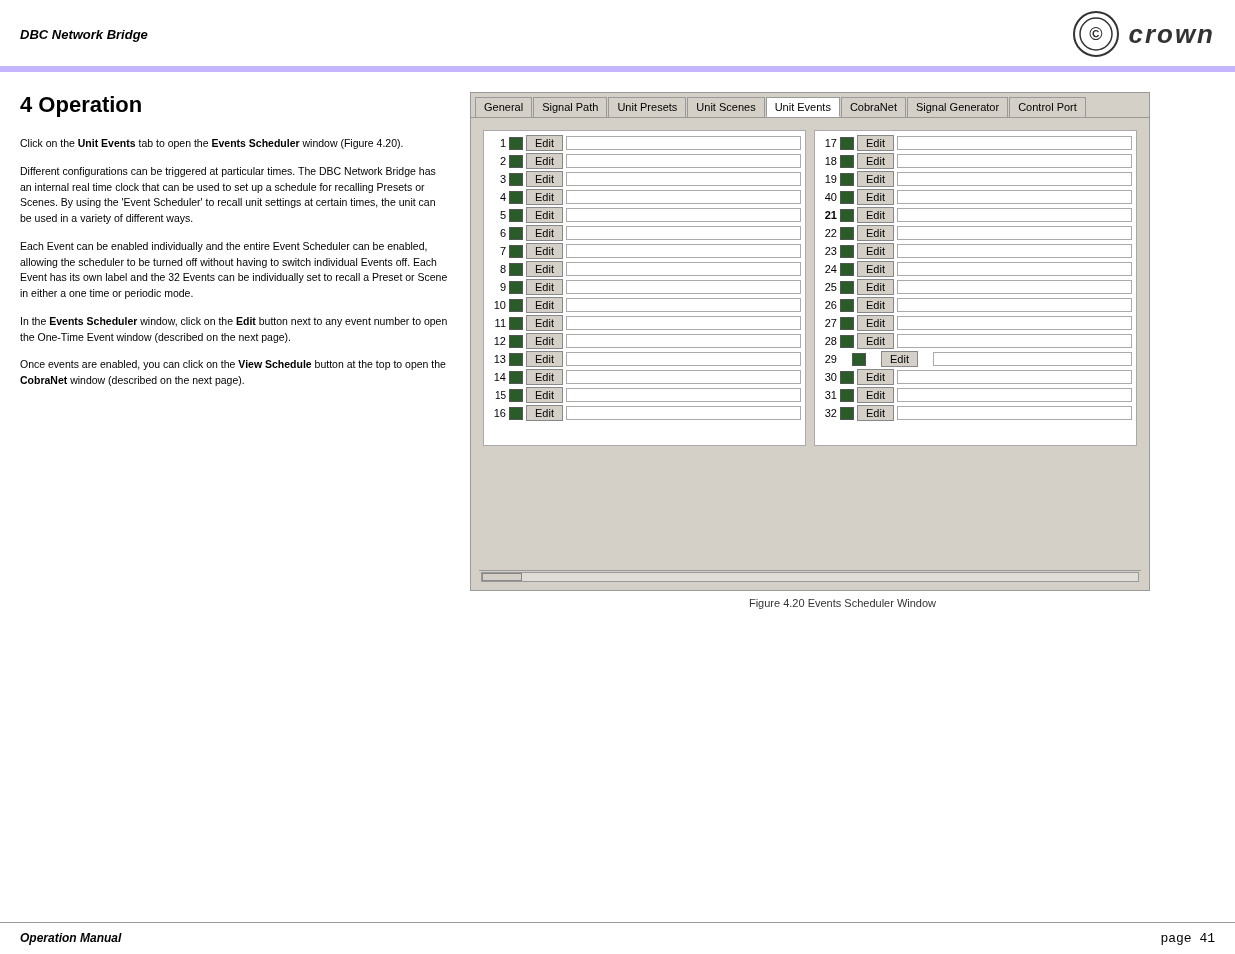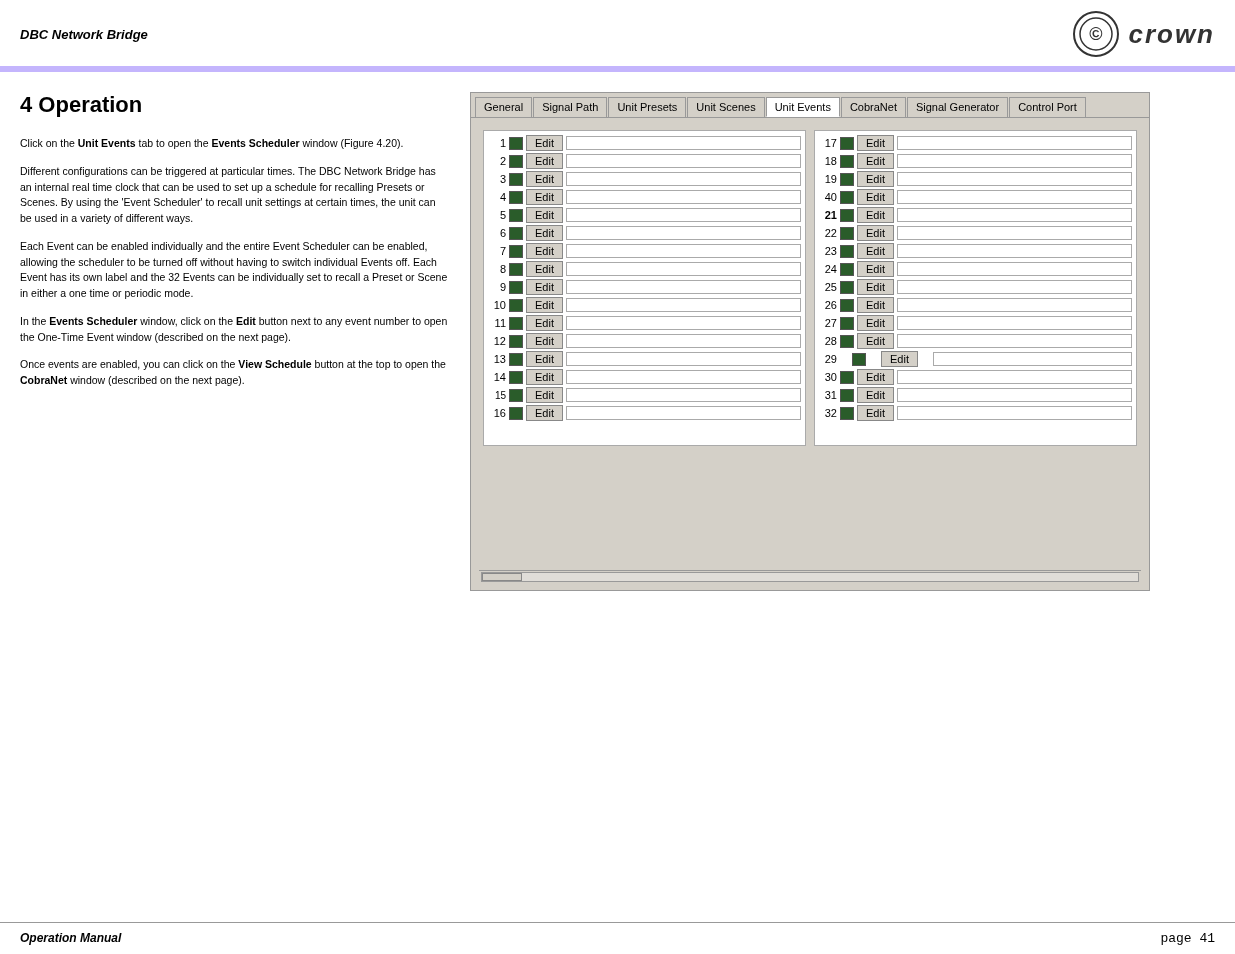"Figure 4.20 Events Scheduler Window" div.figure-caption { html: none -> <div>Figure 4.20 Events Scheduler Window</div> }
